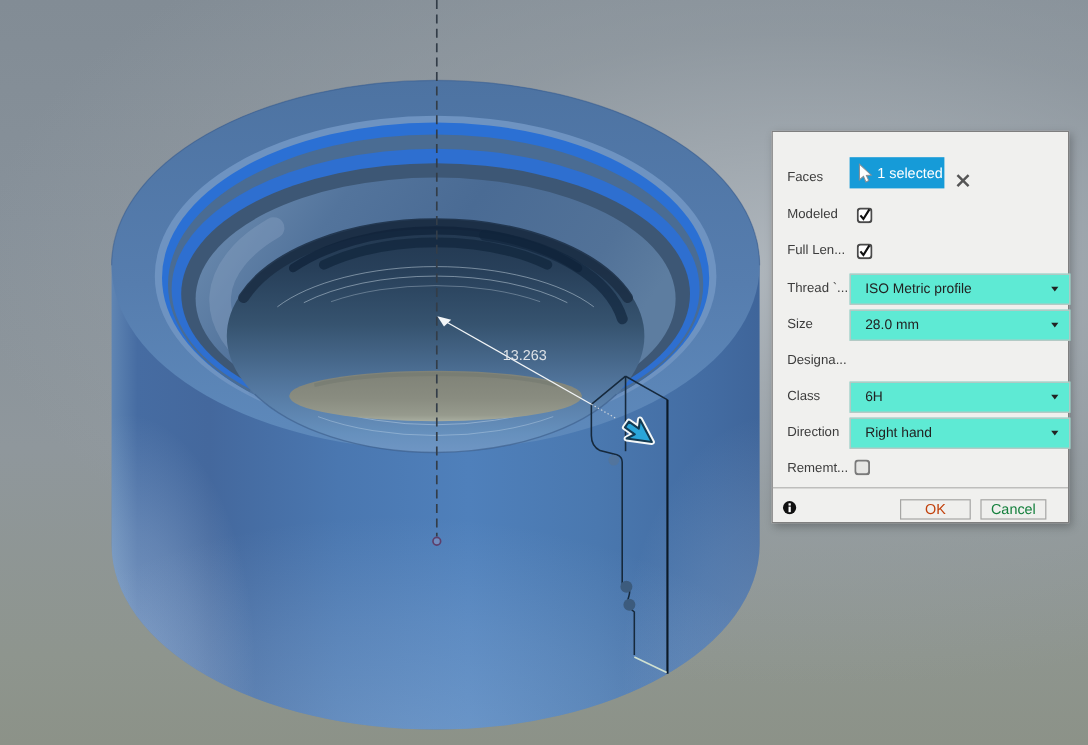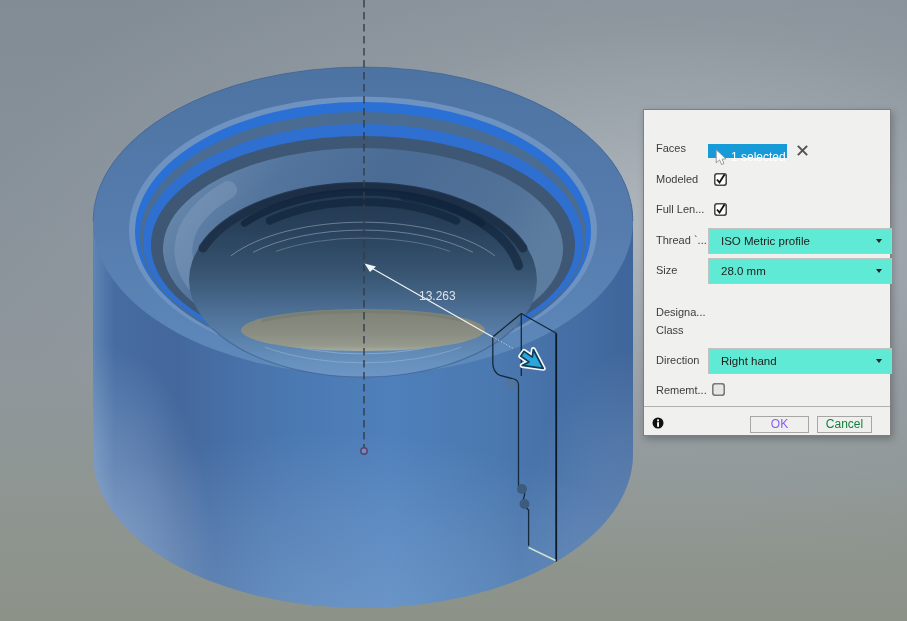"1 selected" #selbtn { height: 14px -> 26px; top: 34px -> 21px }
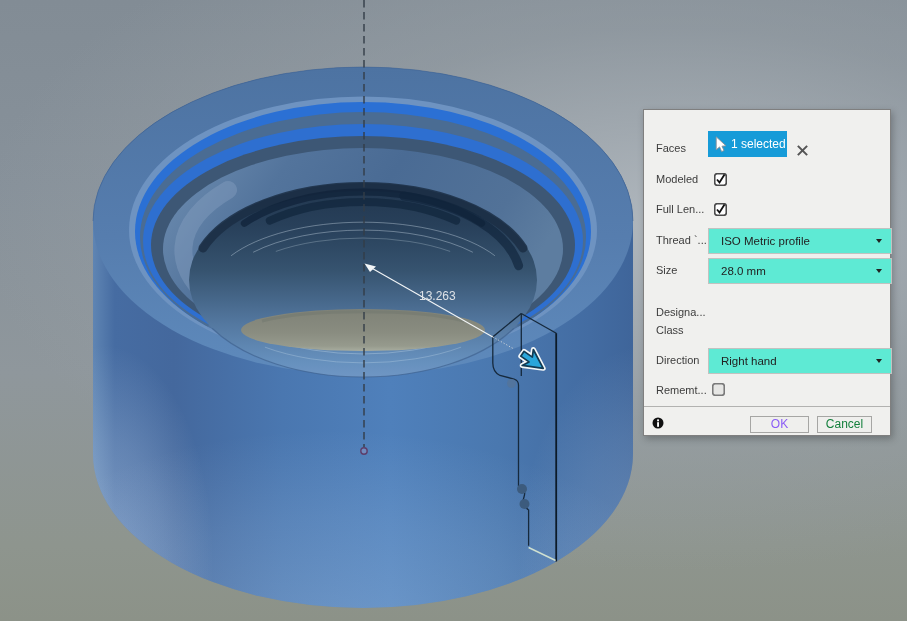"Designa..." span.lbl { top: 196px -> 184px }
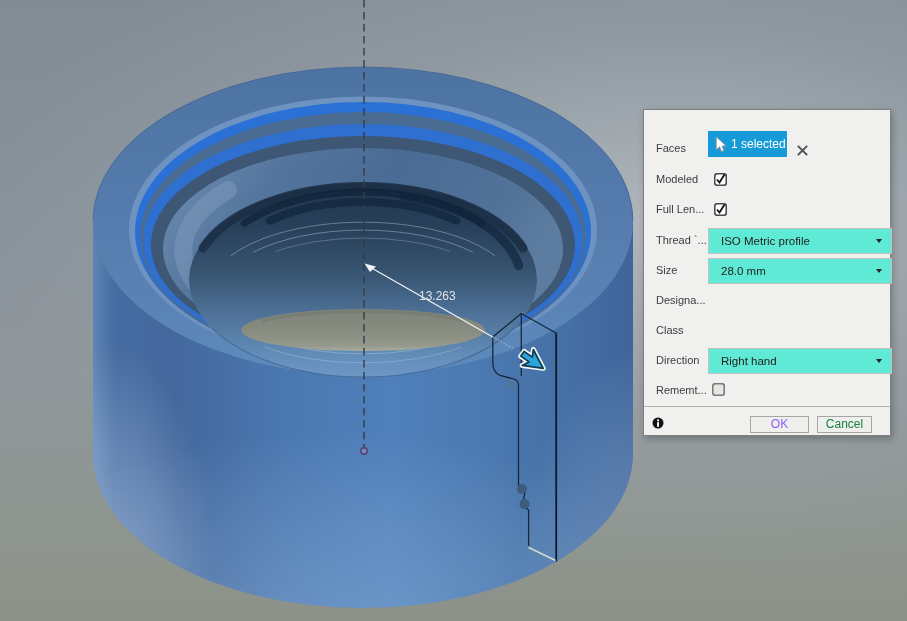"6H" div.dd { html: none -> <div>6H<span></span></div> }
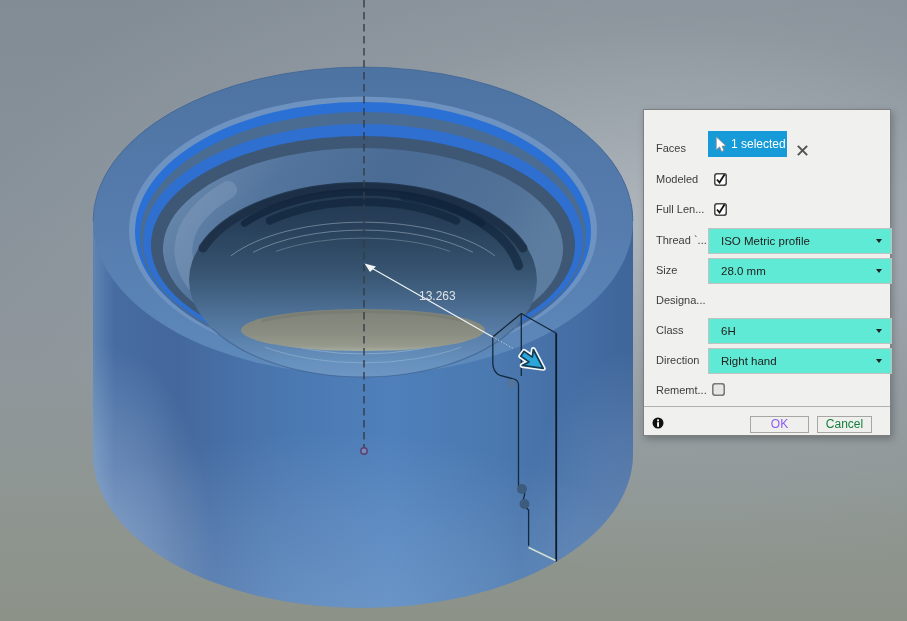"OK" #okbtn { color: #8b5cf6 -> #c2410c }
